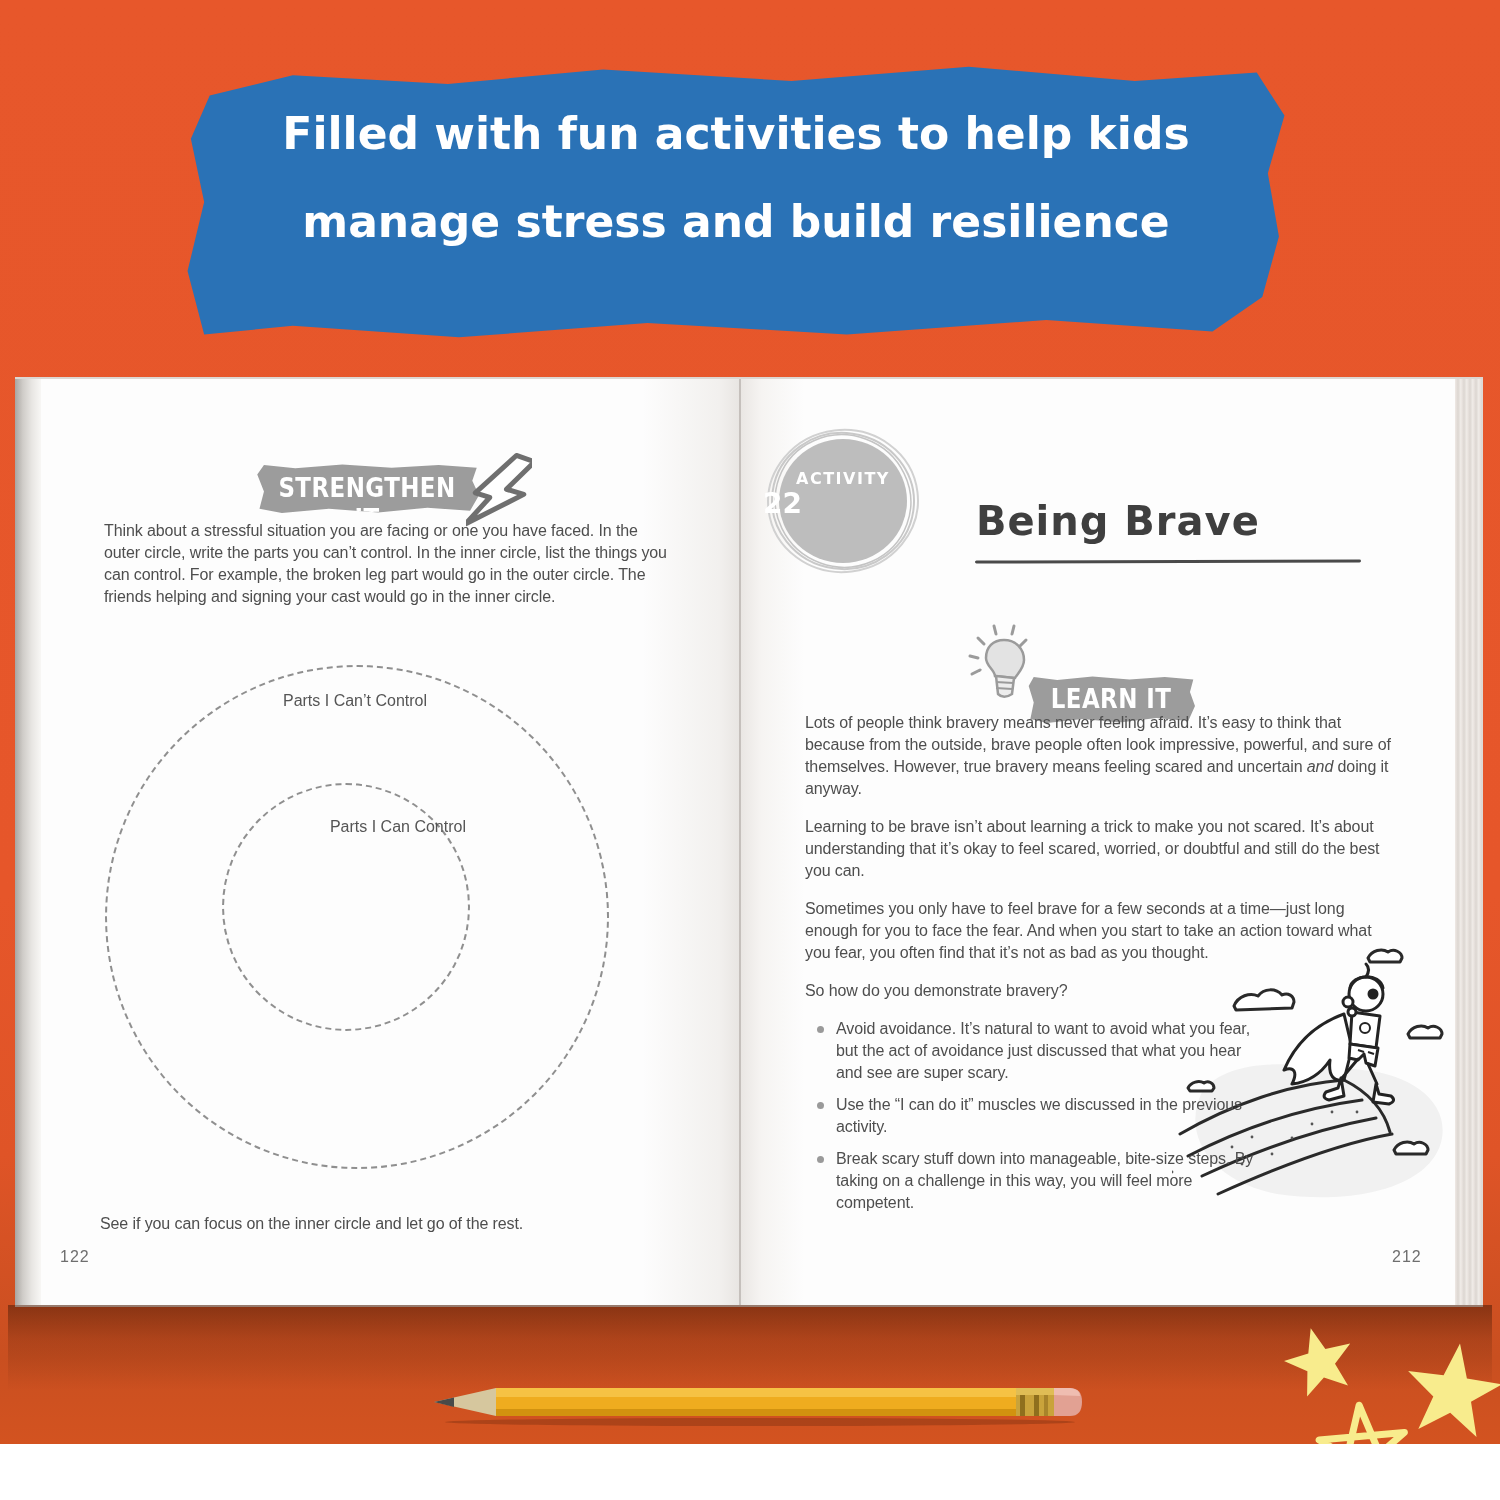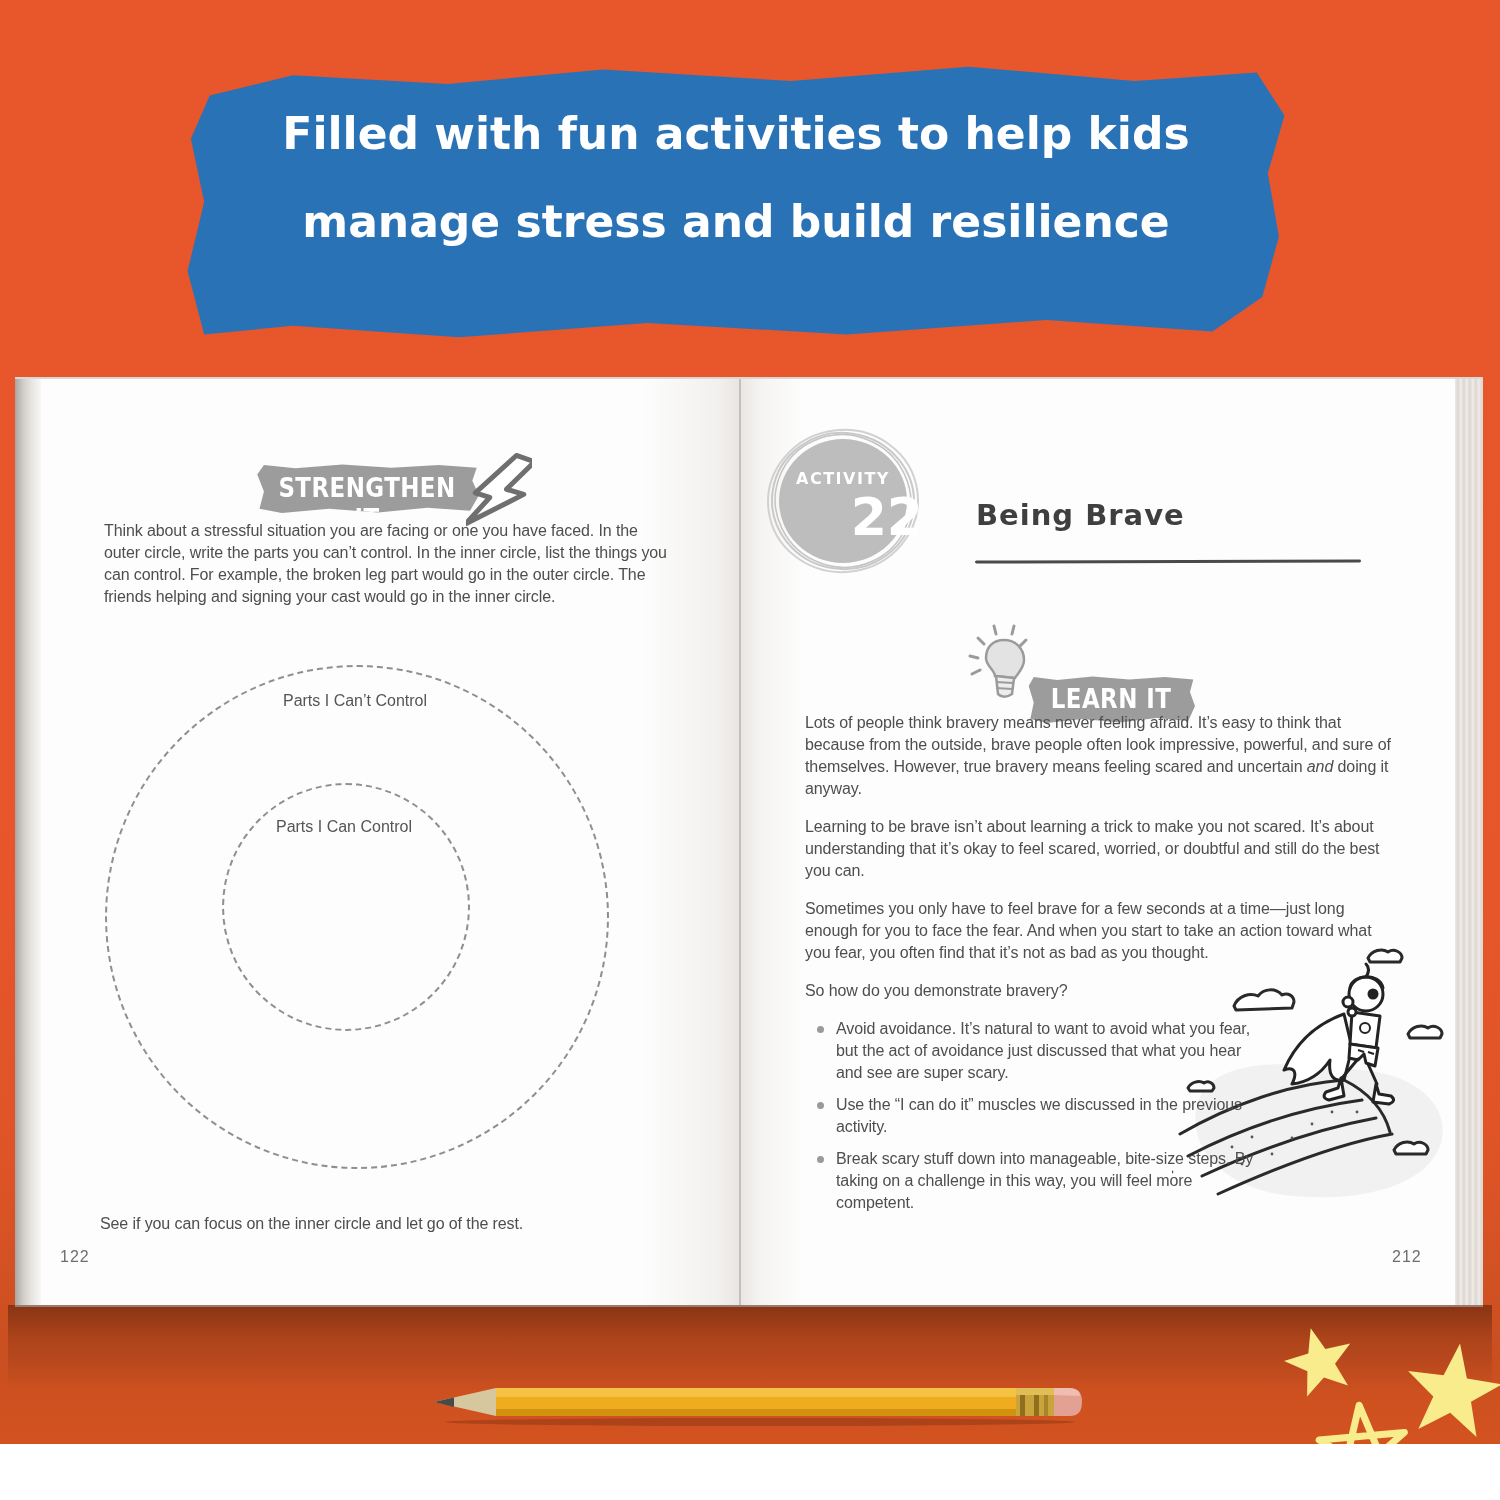"22" .activity-number { font-size: 52px -> 28px; text-align: right -> left }
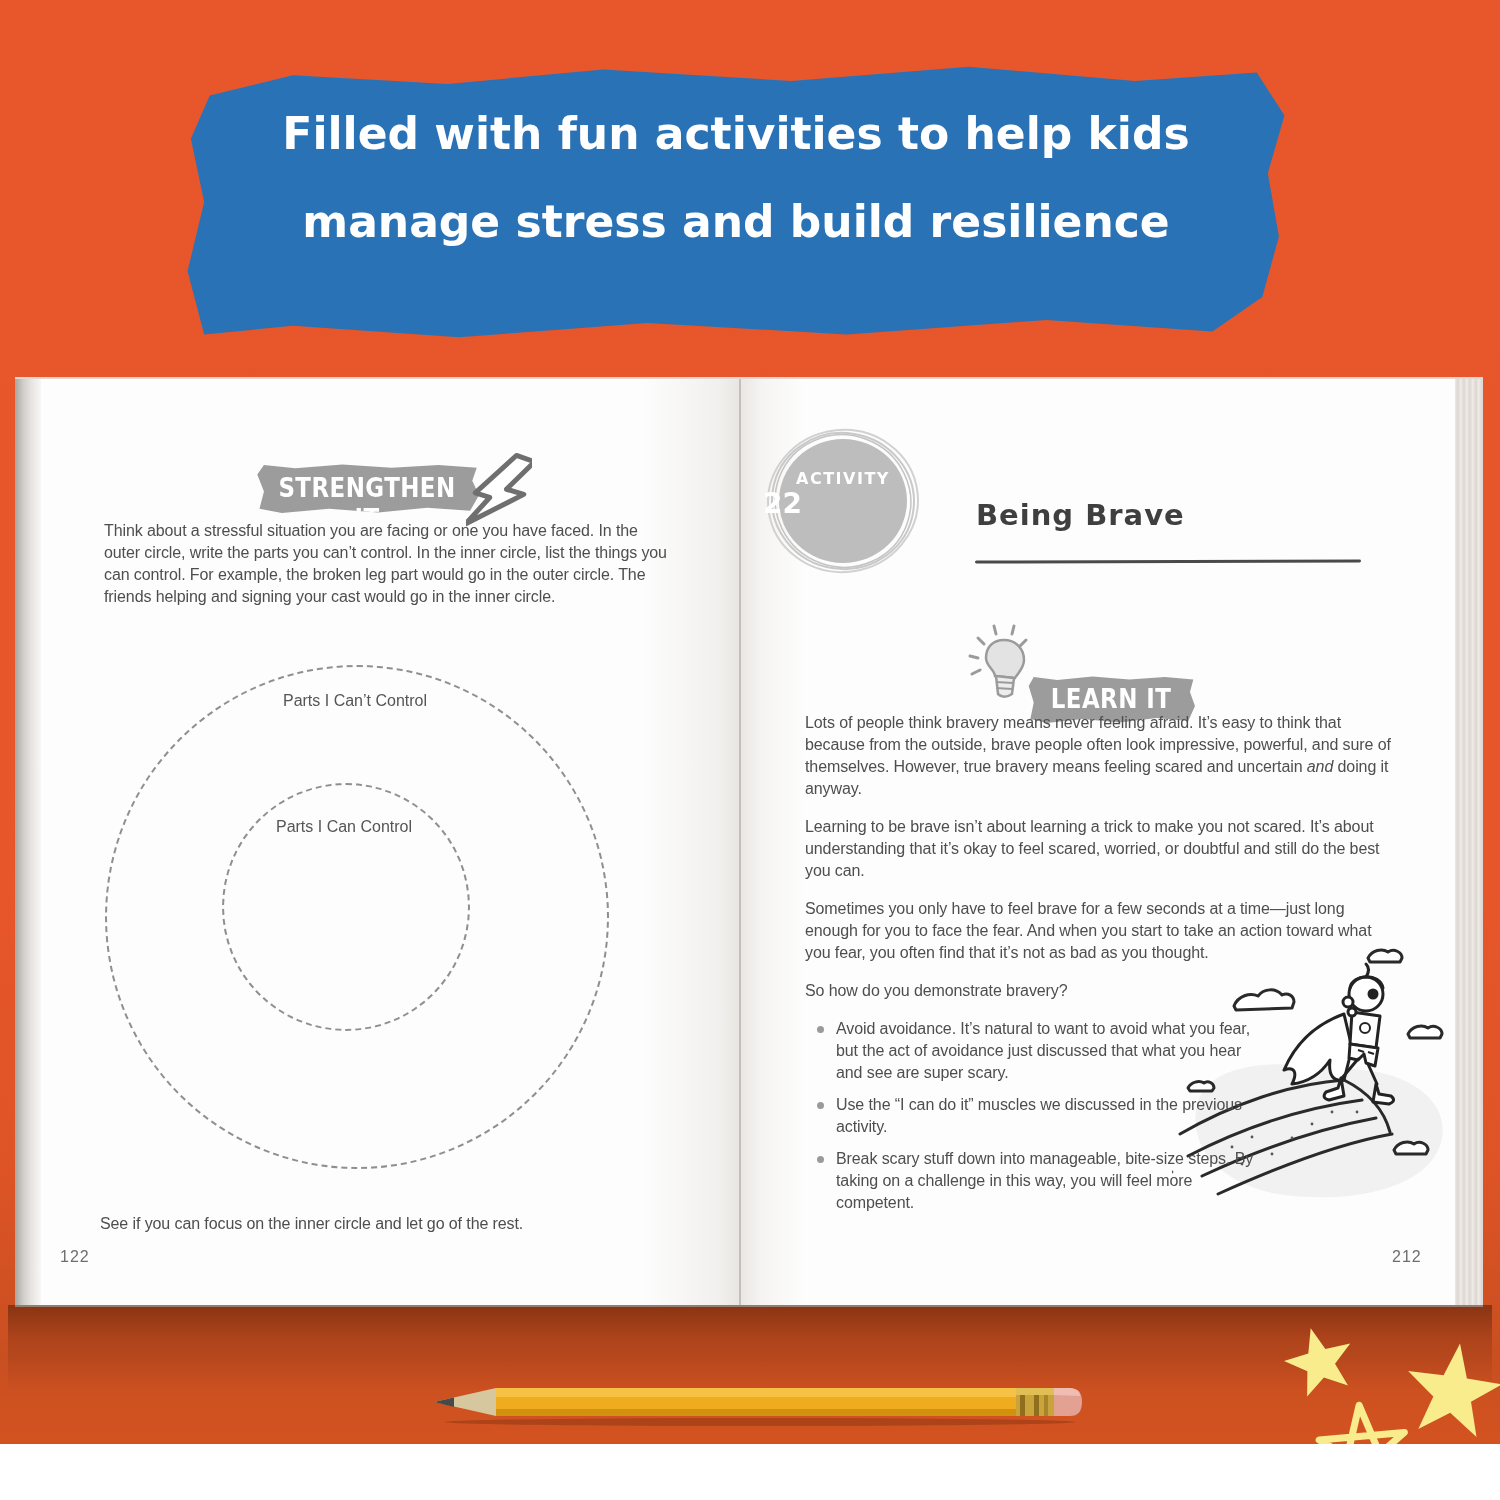"Being Brave" .page-title { font-size: 29px -> 40px }
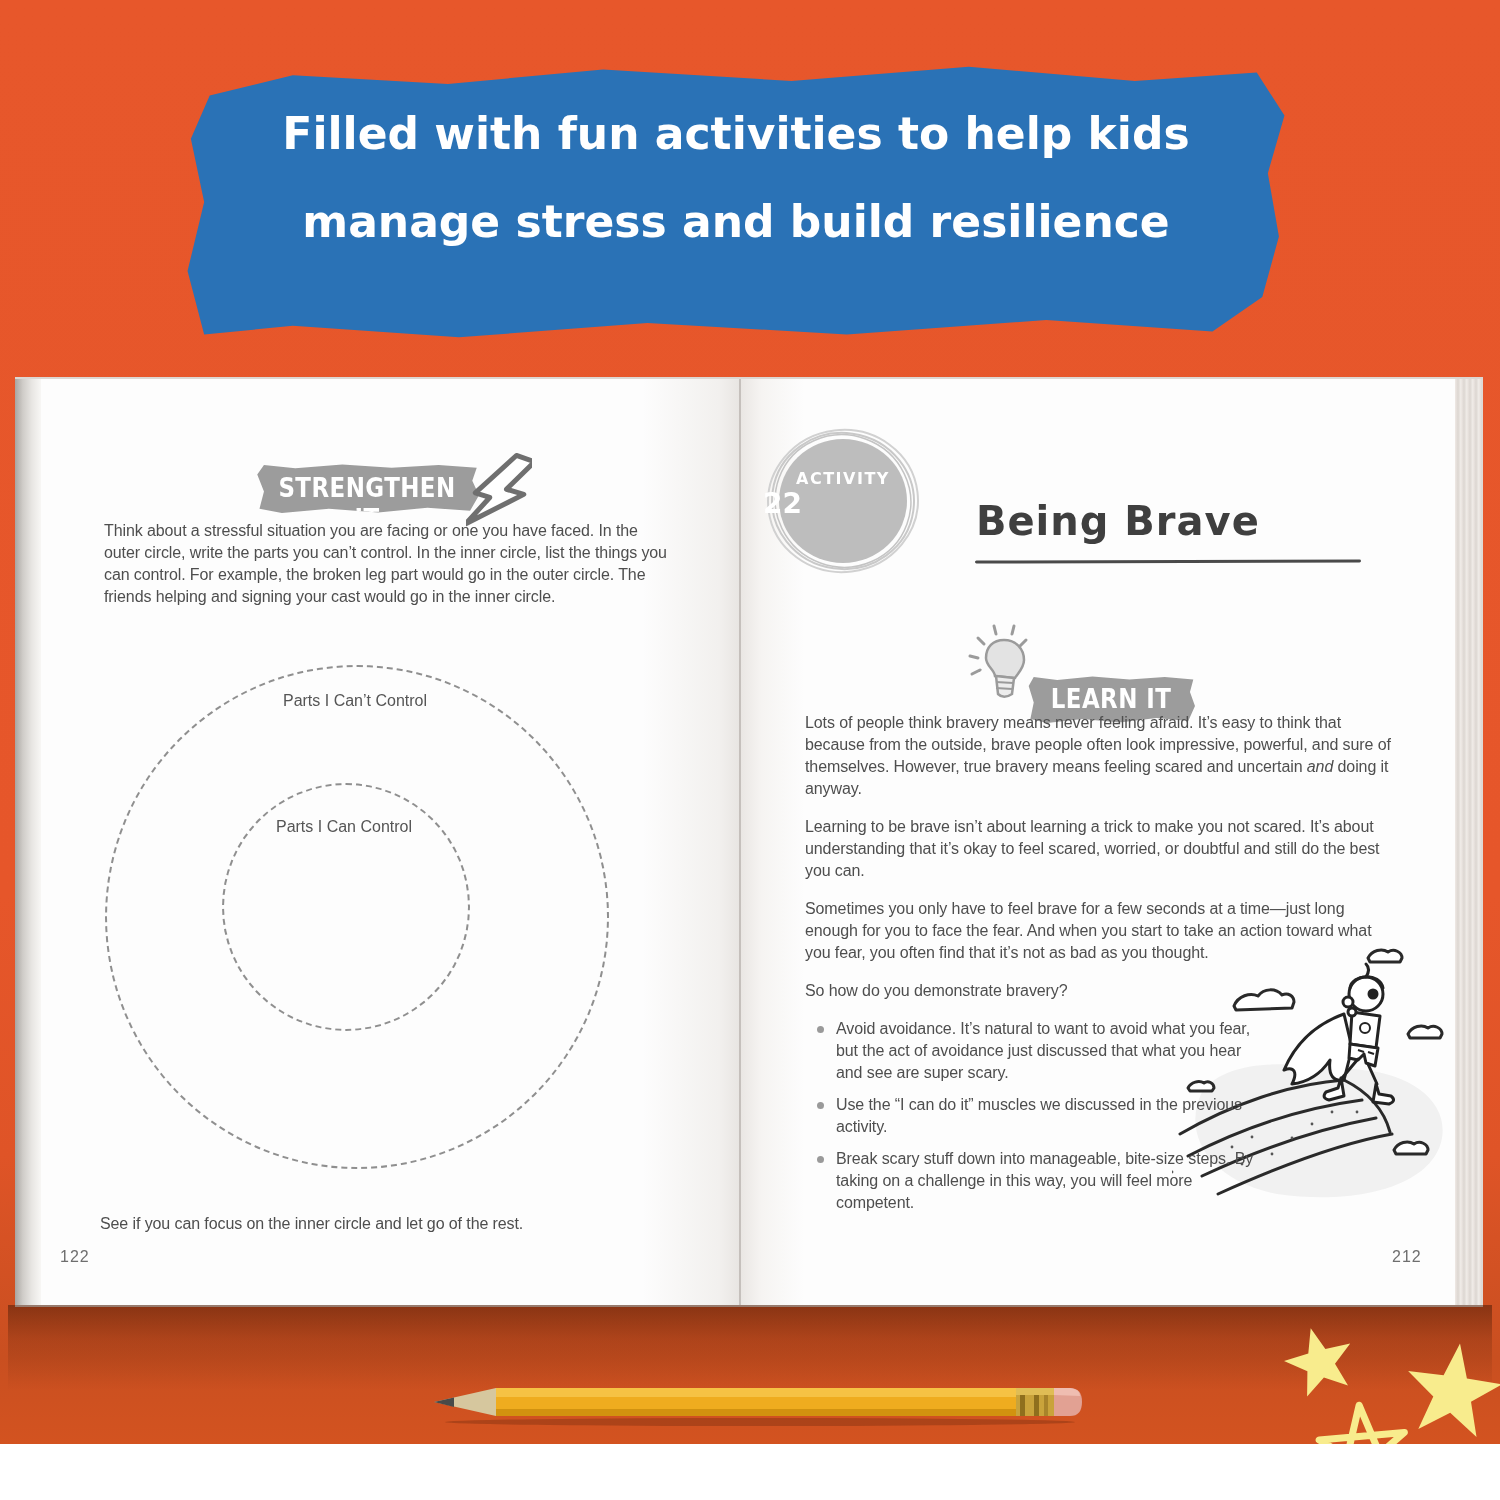"Parts I Can Control" div.abs { text-align: none -> right }
